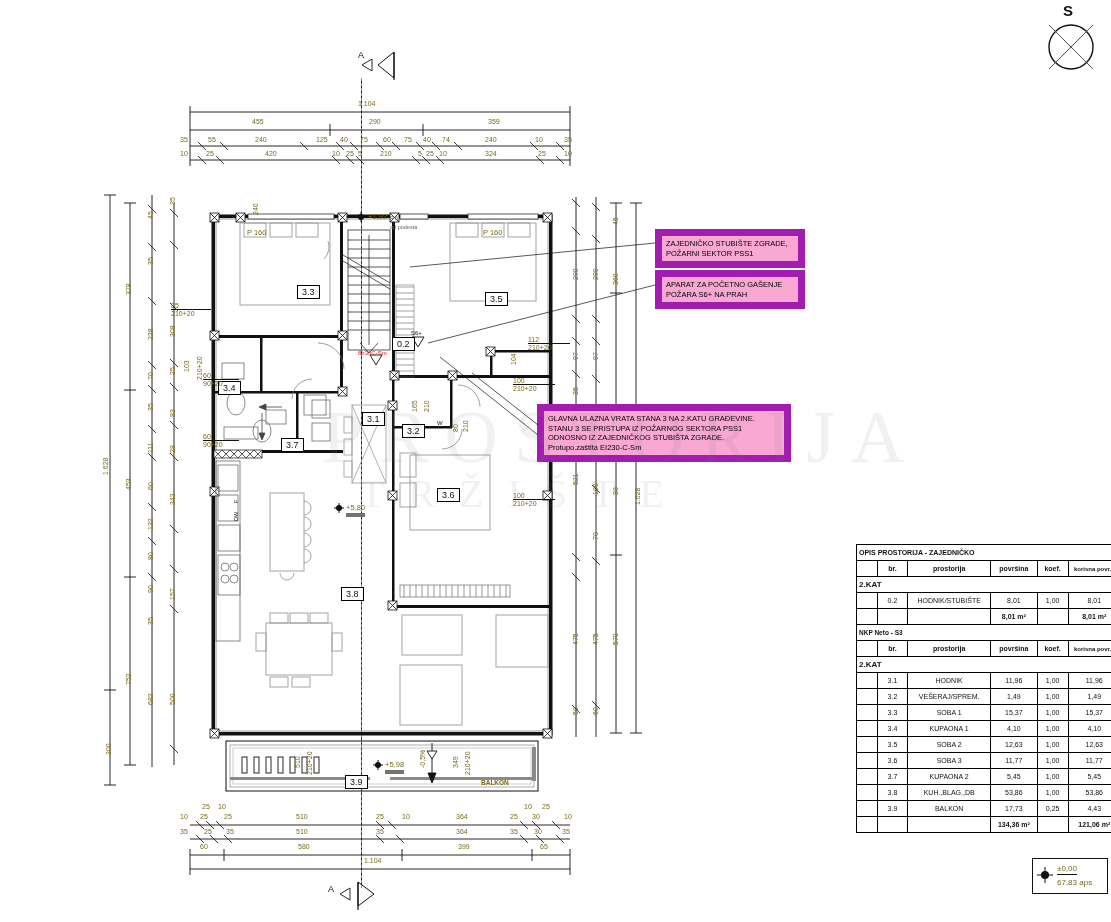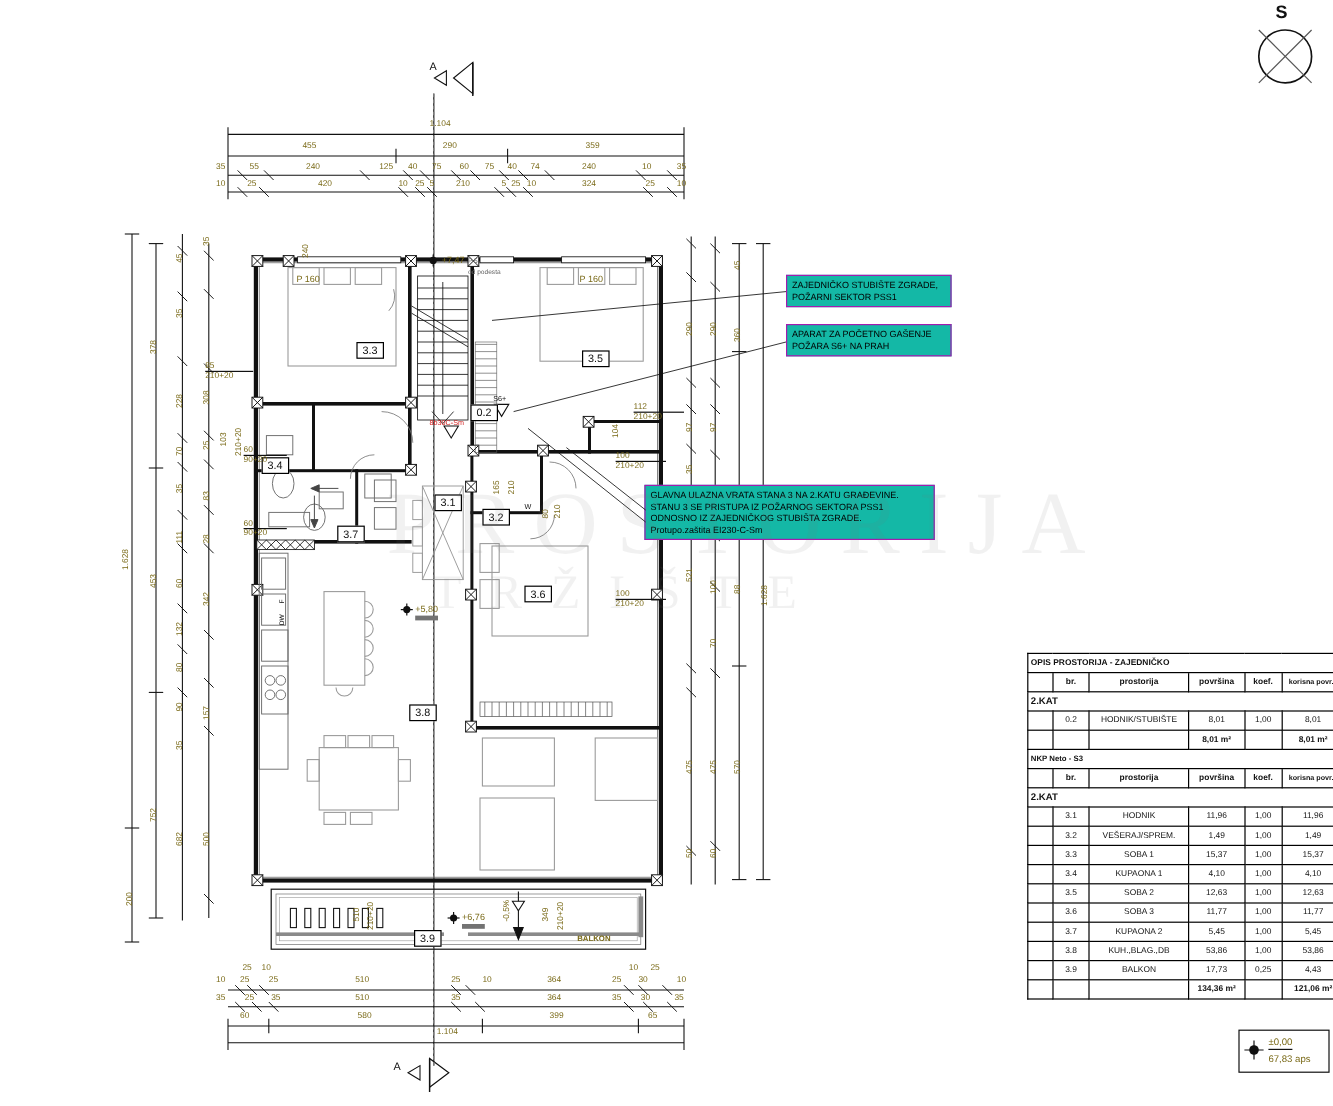"+7,47" span { text: +7,47 -> +1,92 }
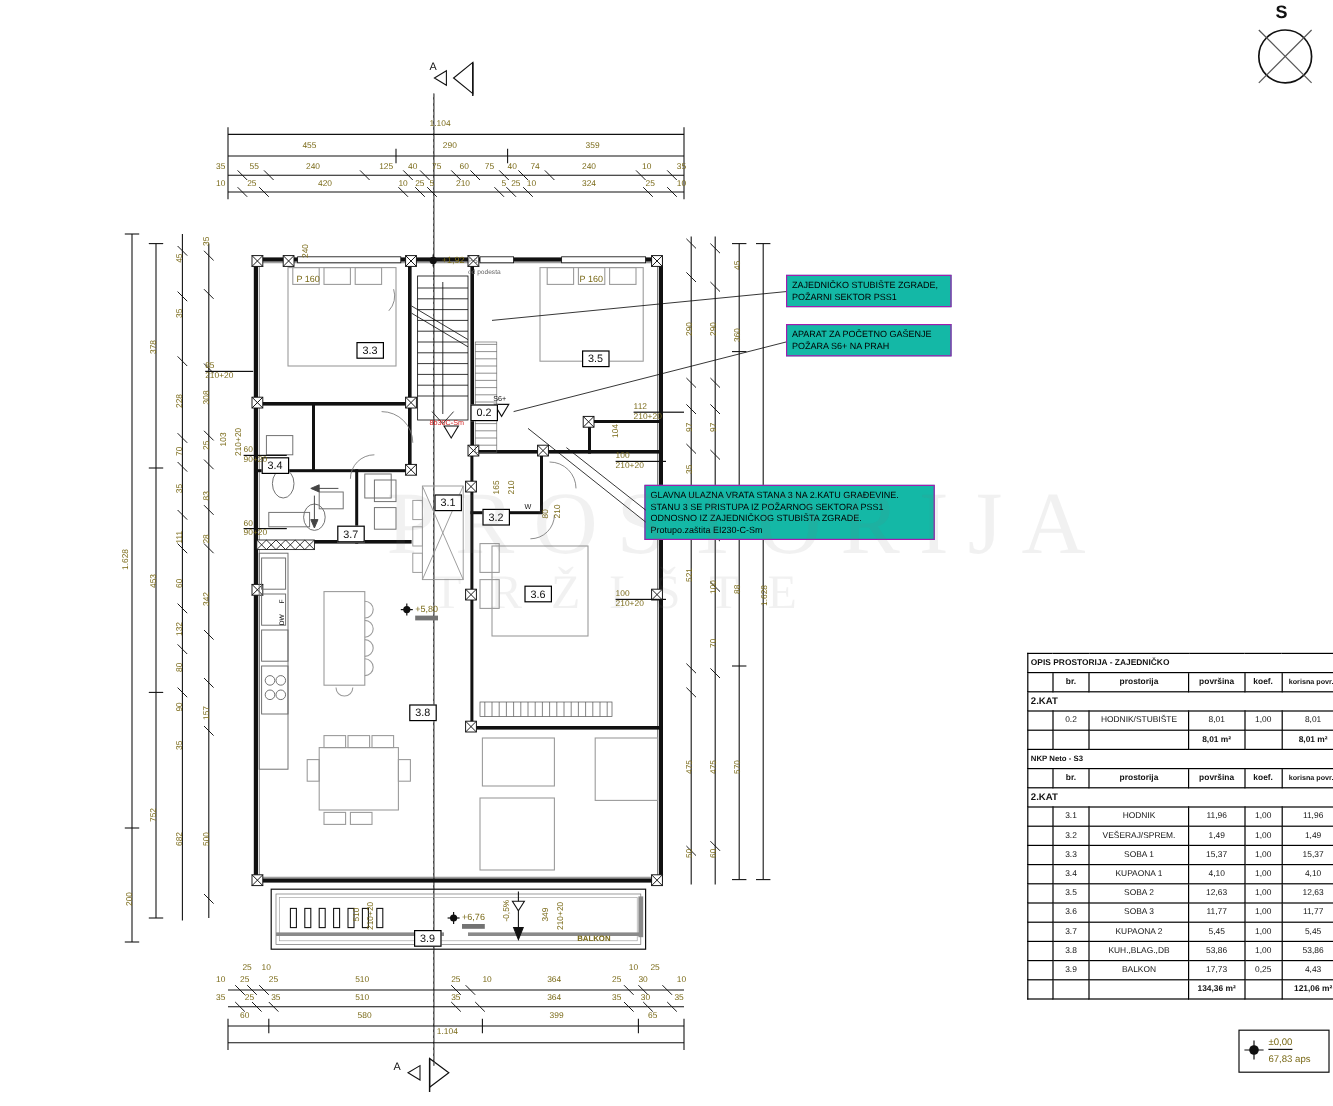"ZAJEDNIČKO STUBIŠTE ZGRADE," .callout { background: #14b8a6 -> #f9a8d4; border: 1px solid #a21caf -> 7px solid #a21caf }
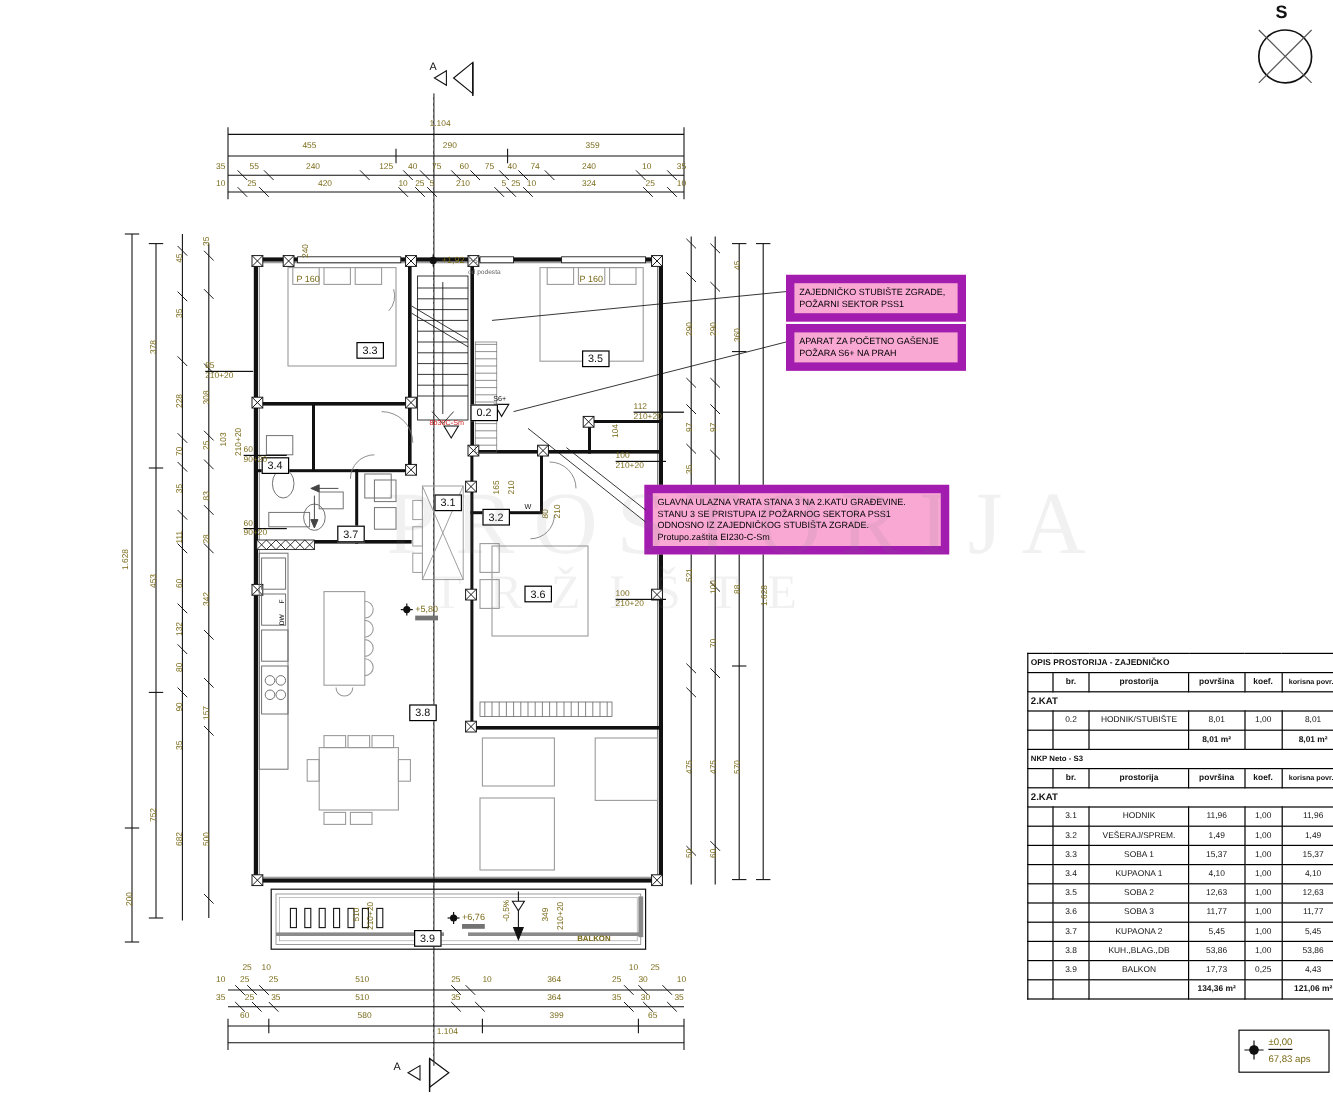"+6,76" u { text: +6,76 -> +5,98 }
